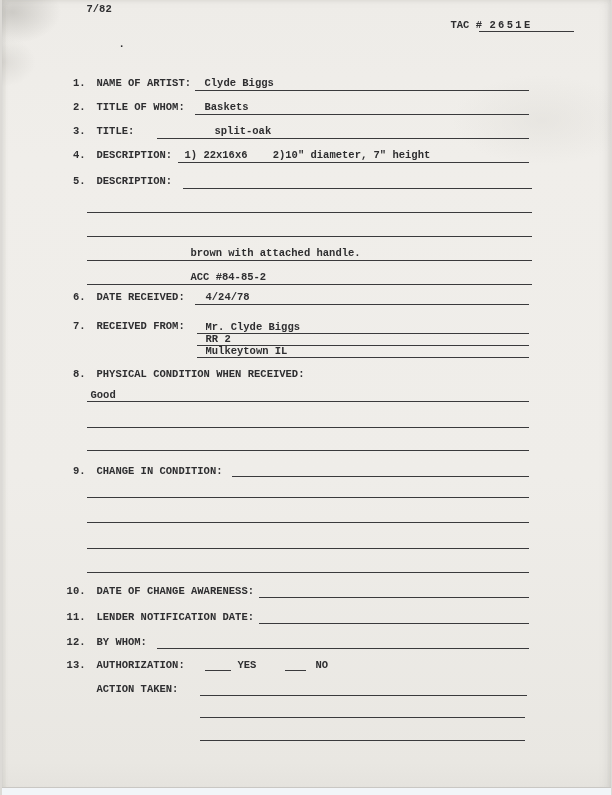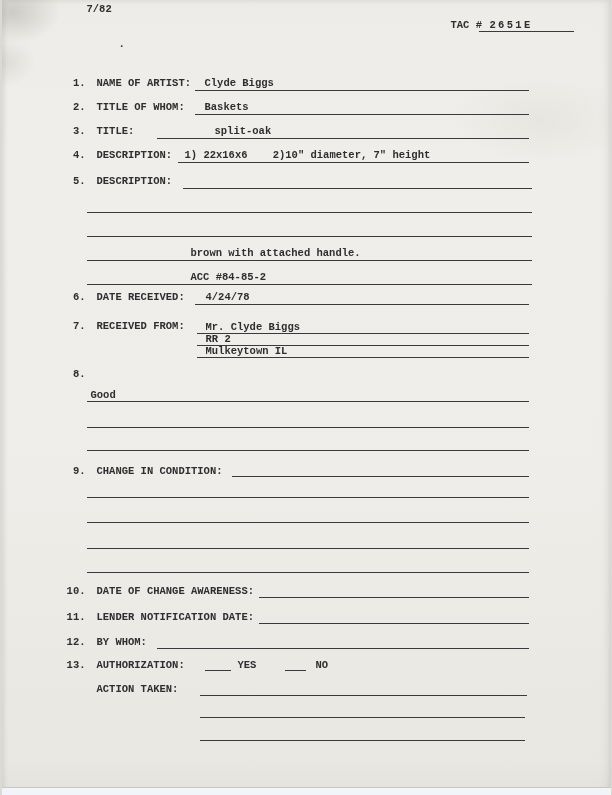"PHYSICAL CONDITION WHEN RECEIVED:" span.txt { html: none -> <span>PHYSICAL CONDITION WHEN RECEIVED:</span> }
